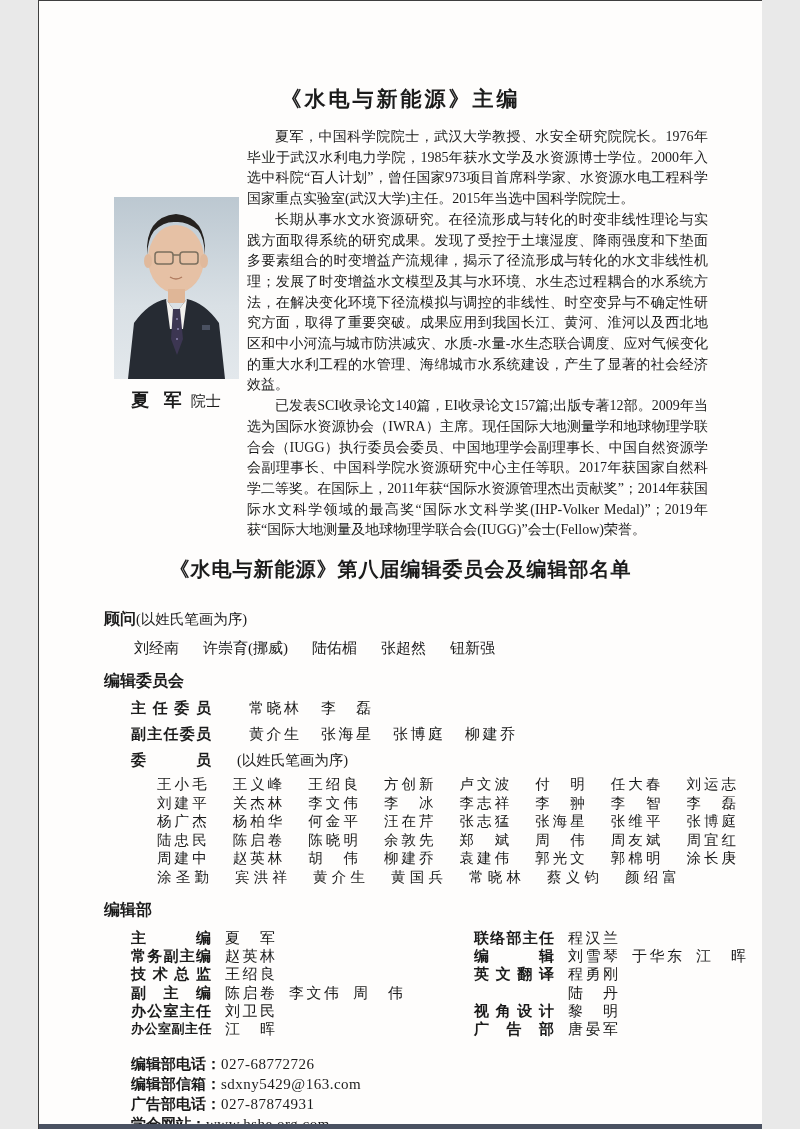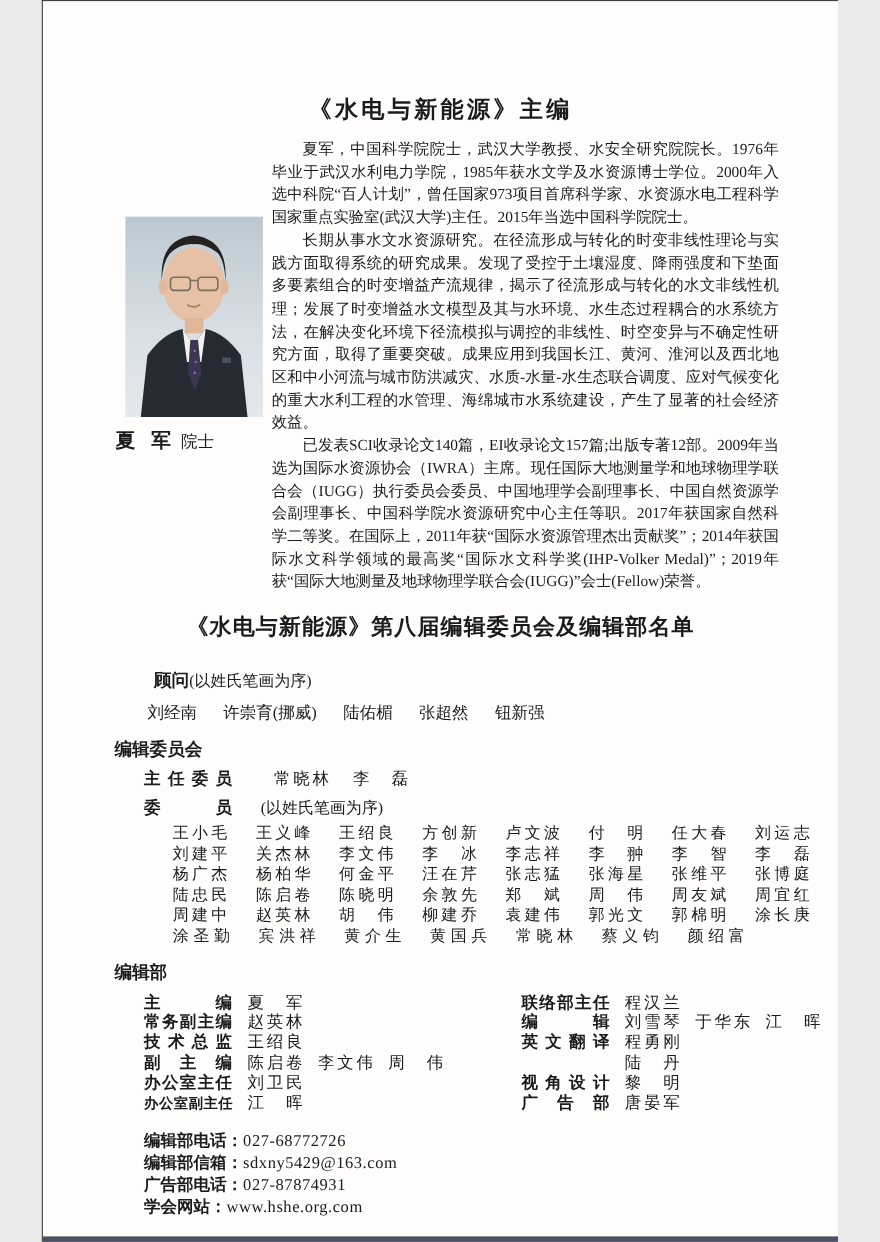"夏 军 院士" .photo-col { text-align: none -> center }
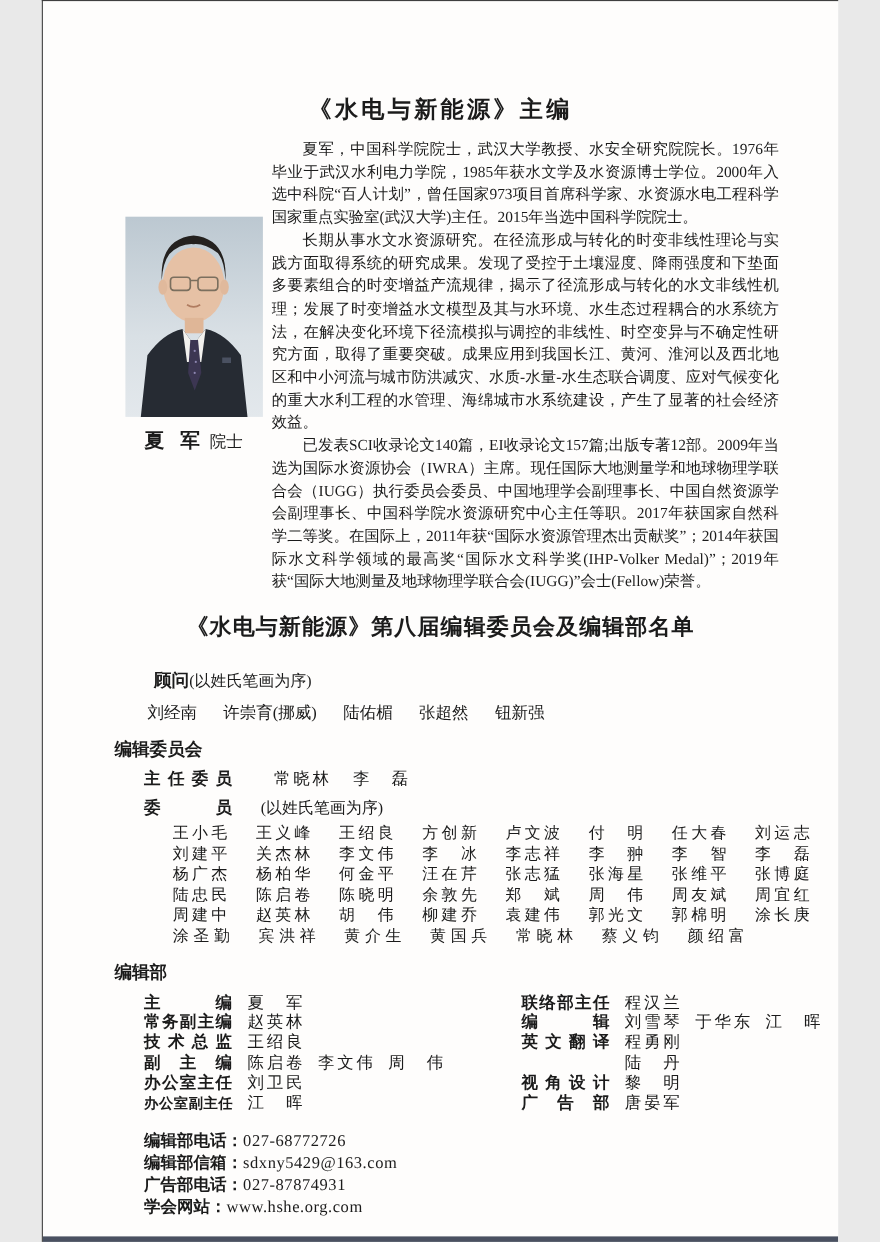"顾问" .adv-label { margin-left: 36px -> none }
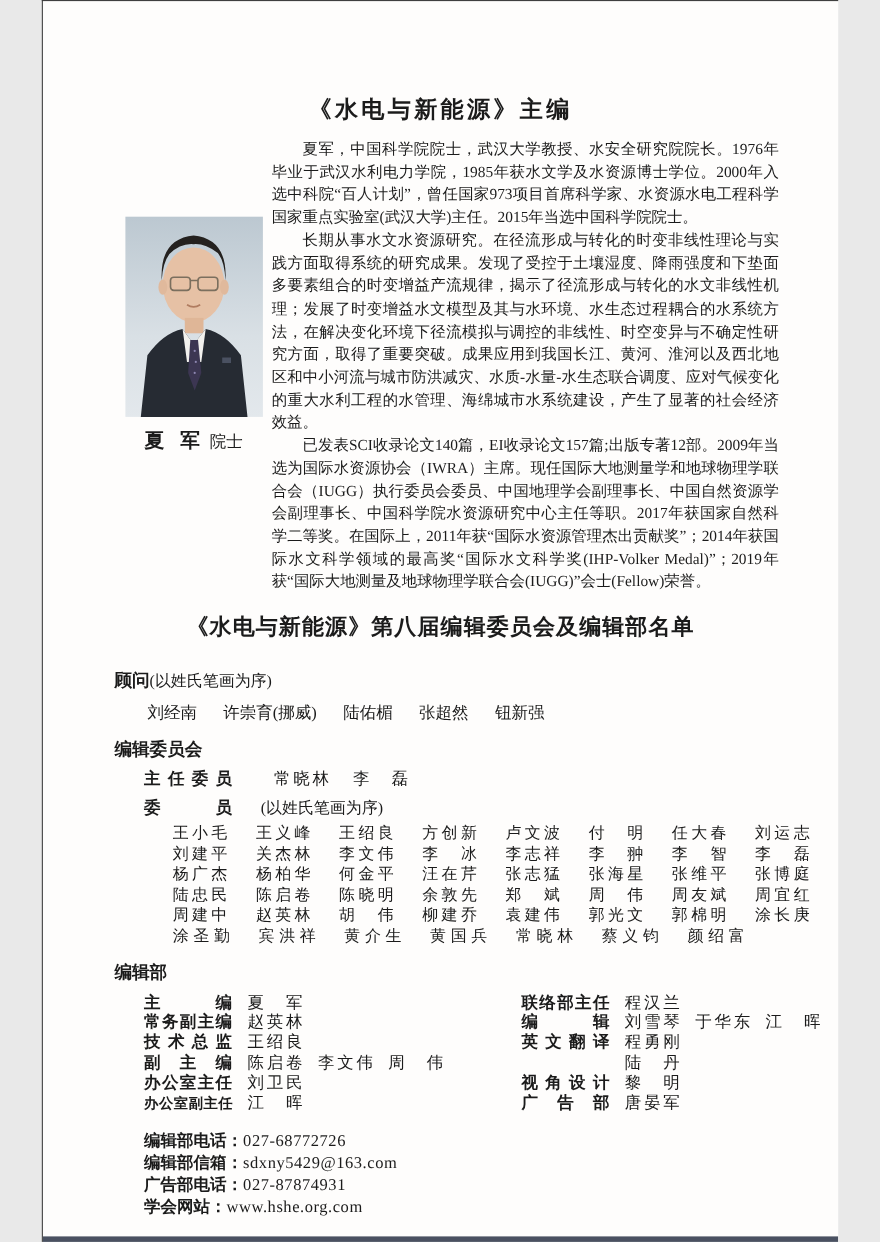"副主任委员" div.cmt-row { html: none -> <div> <span>副主任委员</span> <span><span>黄介生</span><span>张海星</span><span>张博庭</span><span>柳建乔</span></span> </div> }
